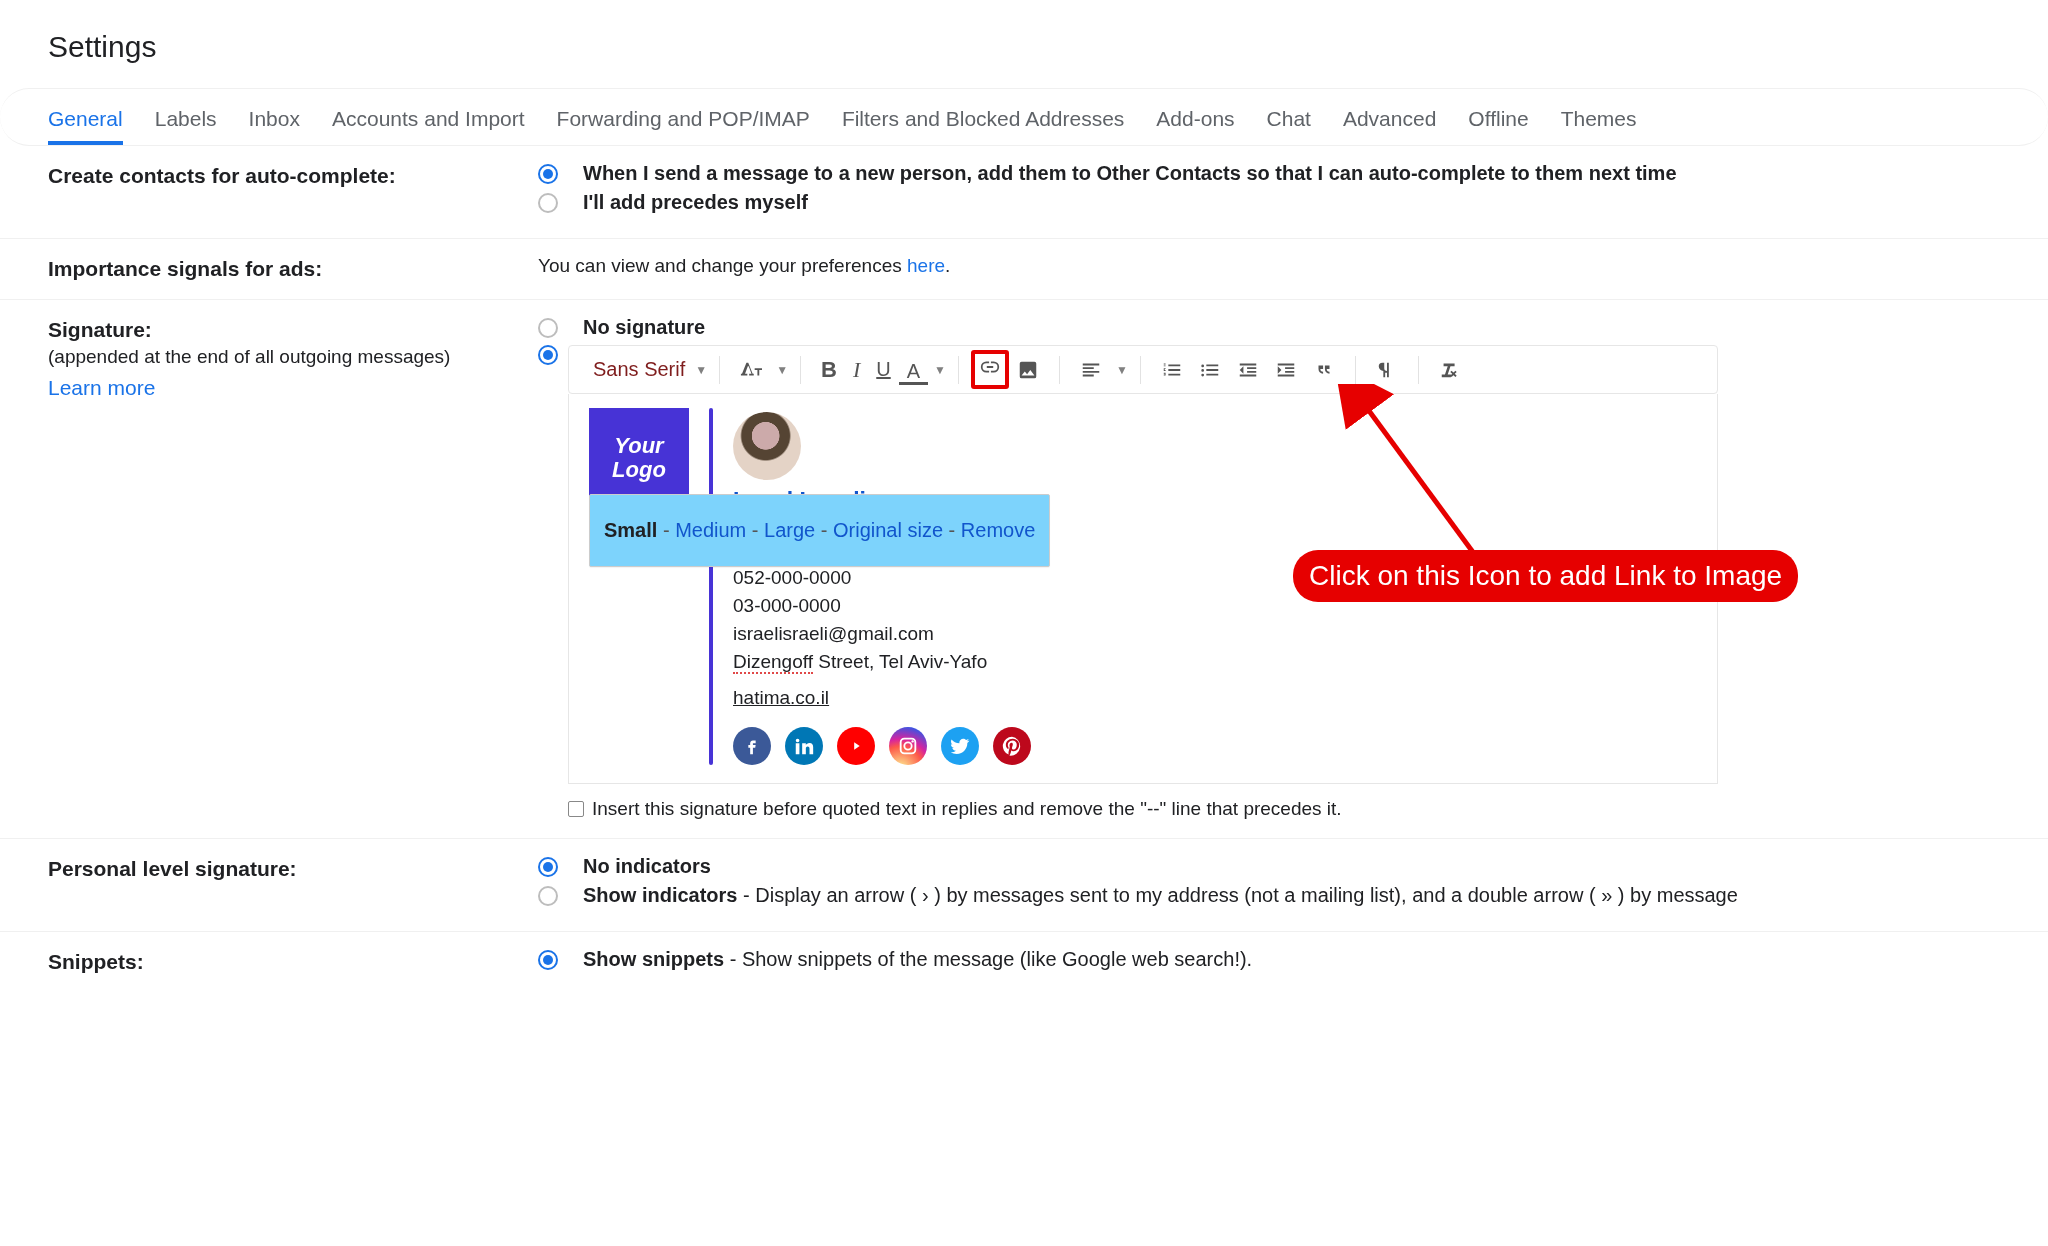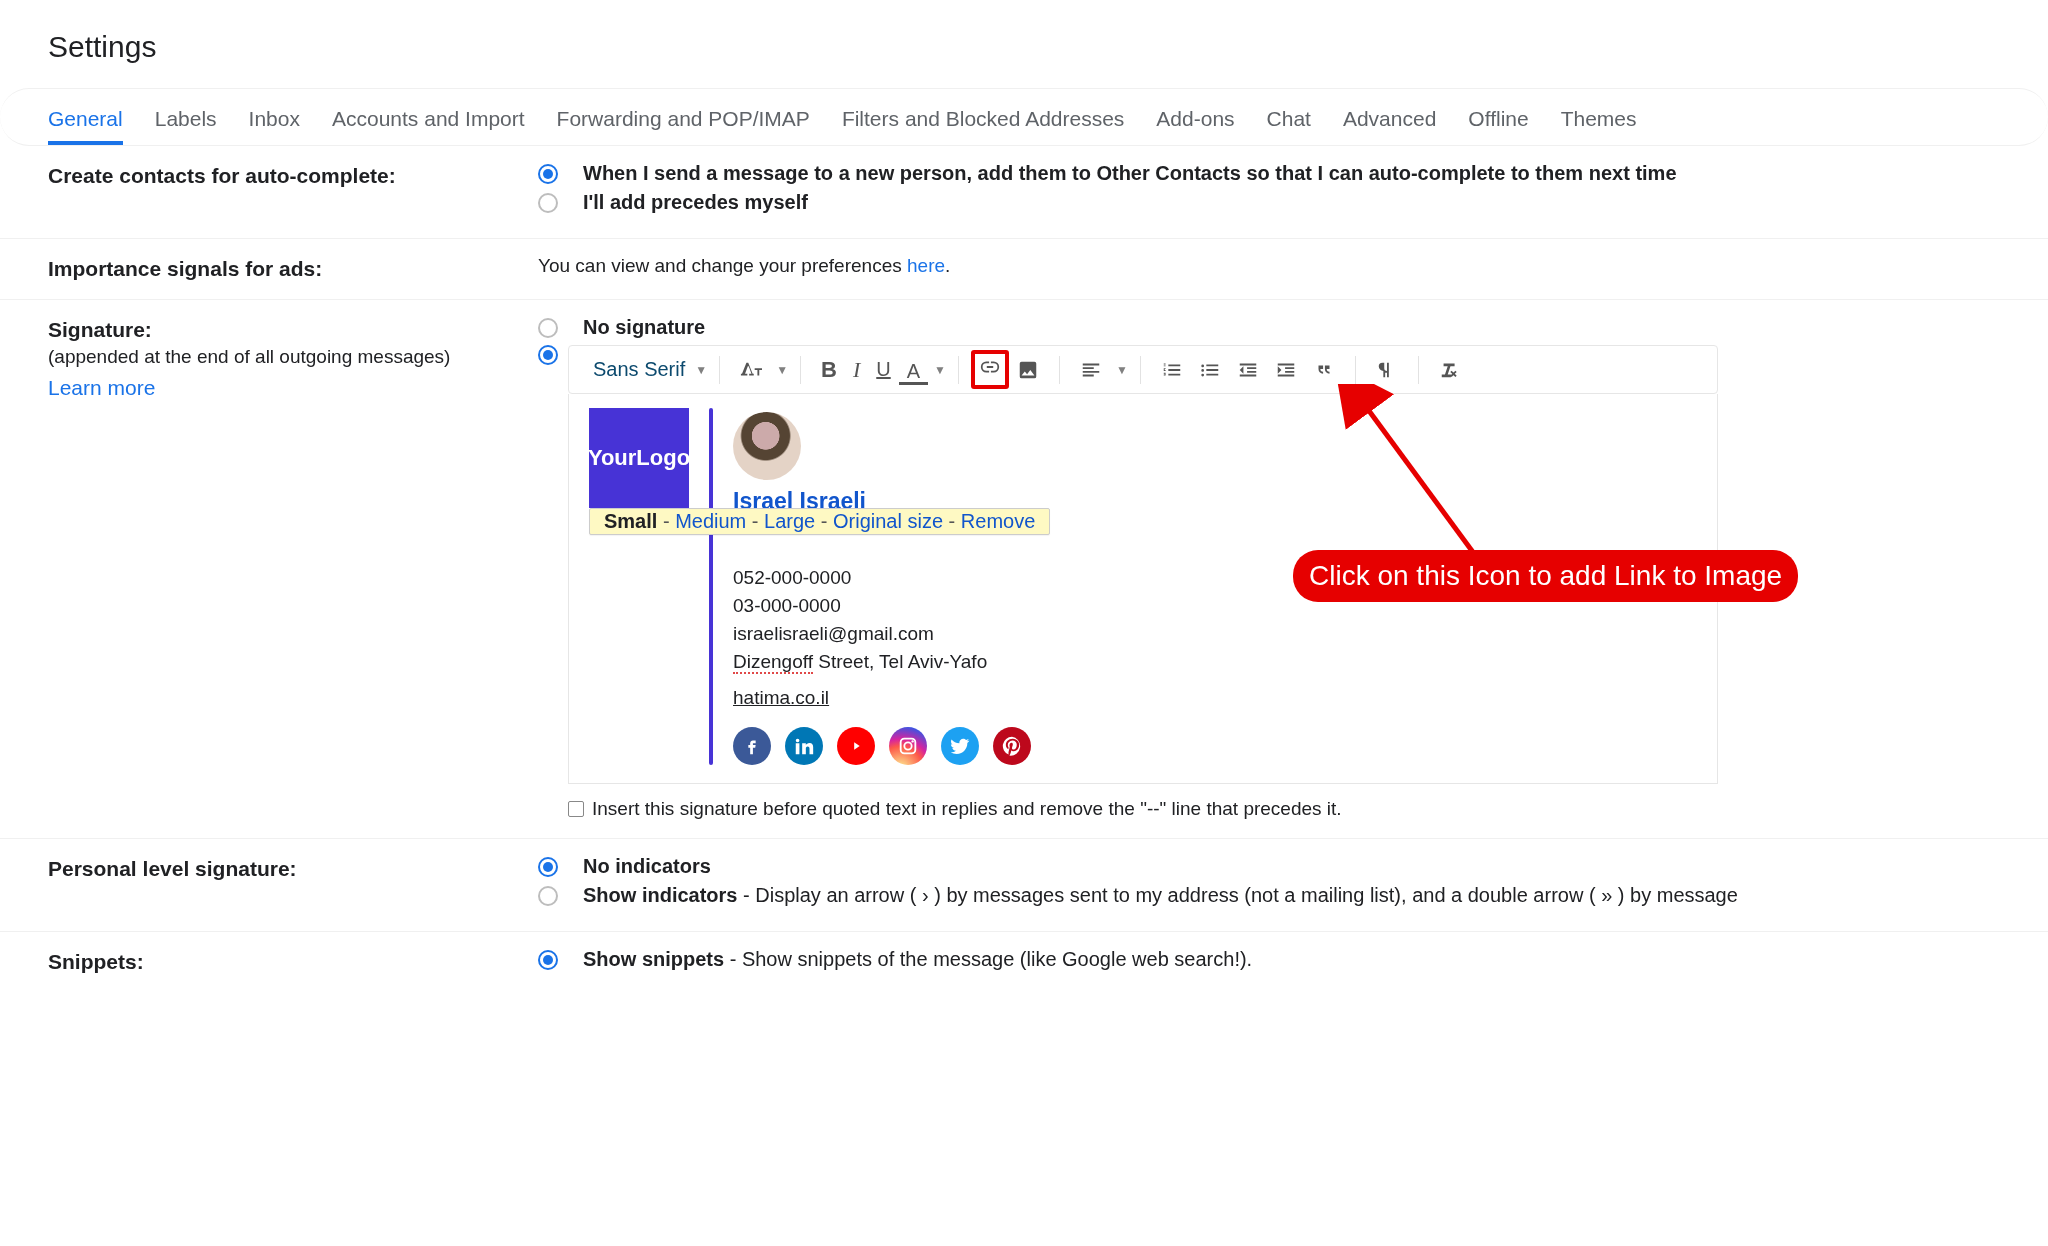"Sans Serif" .font-name { color: #0c4a6e -> #7f1d1d }
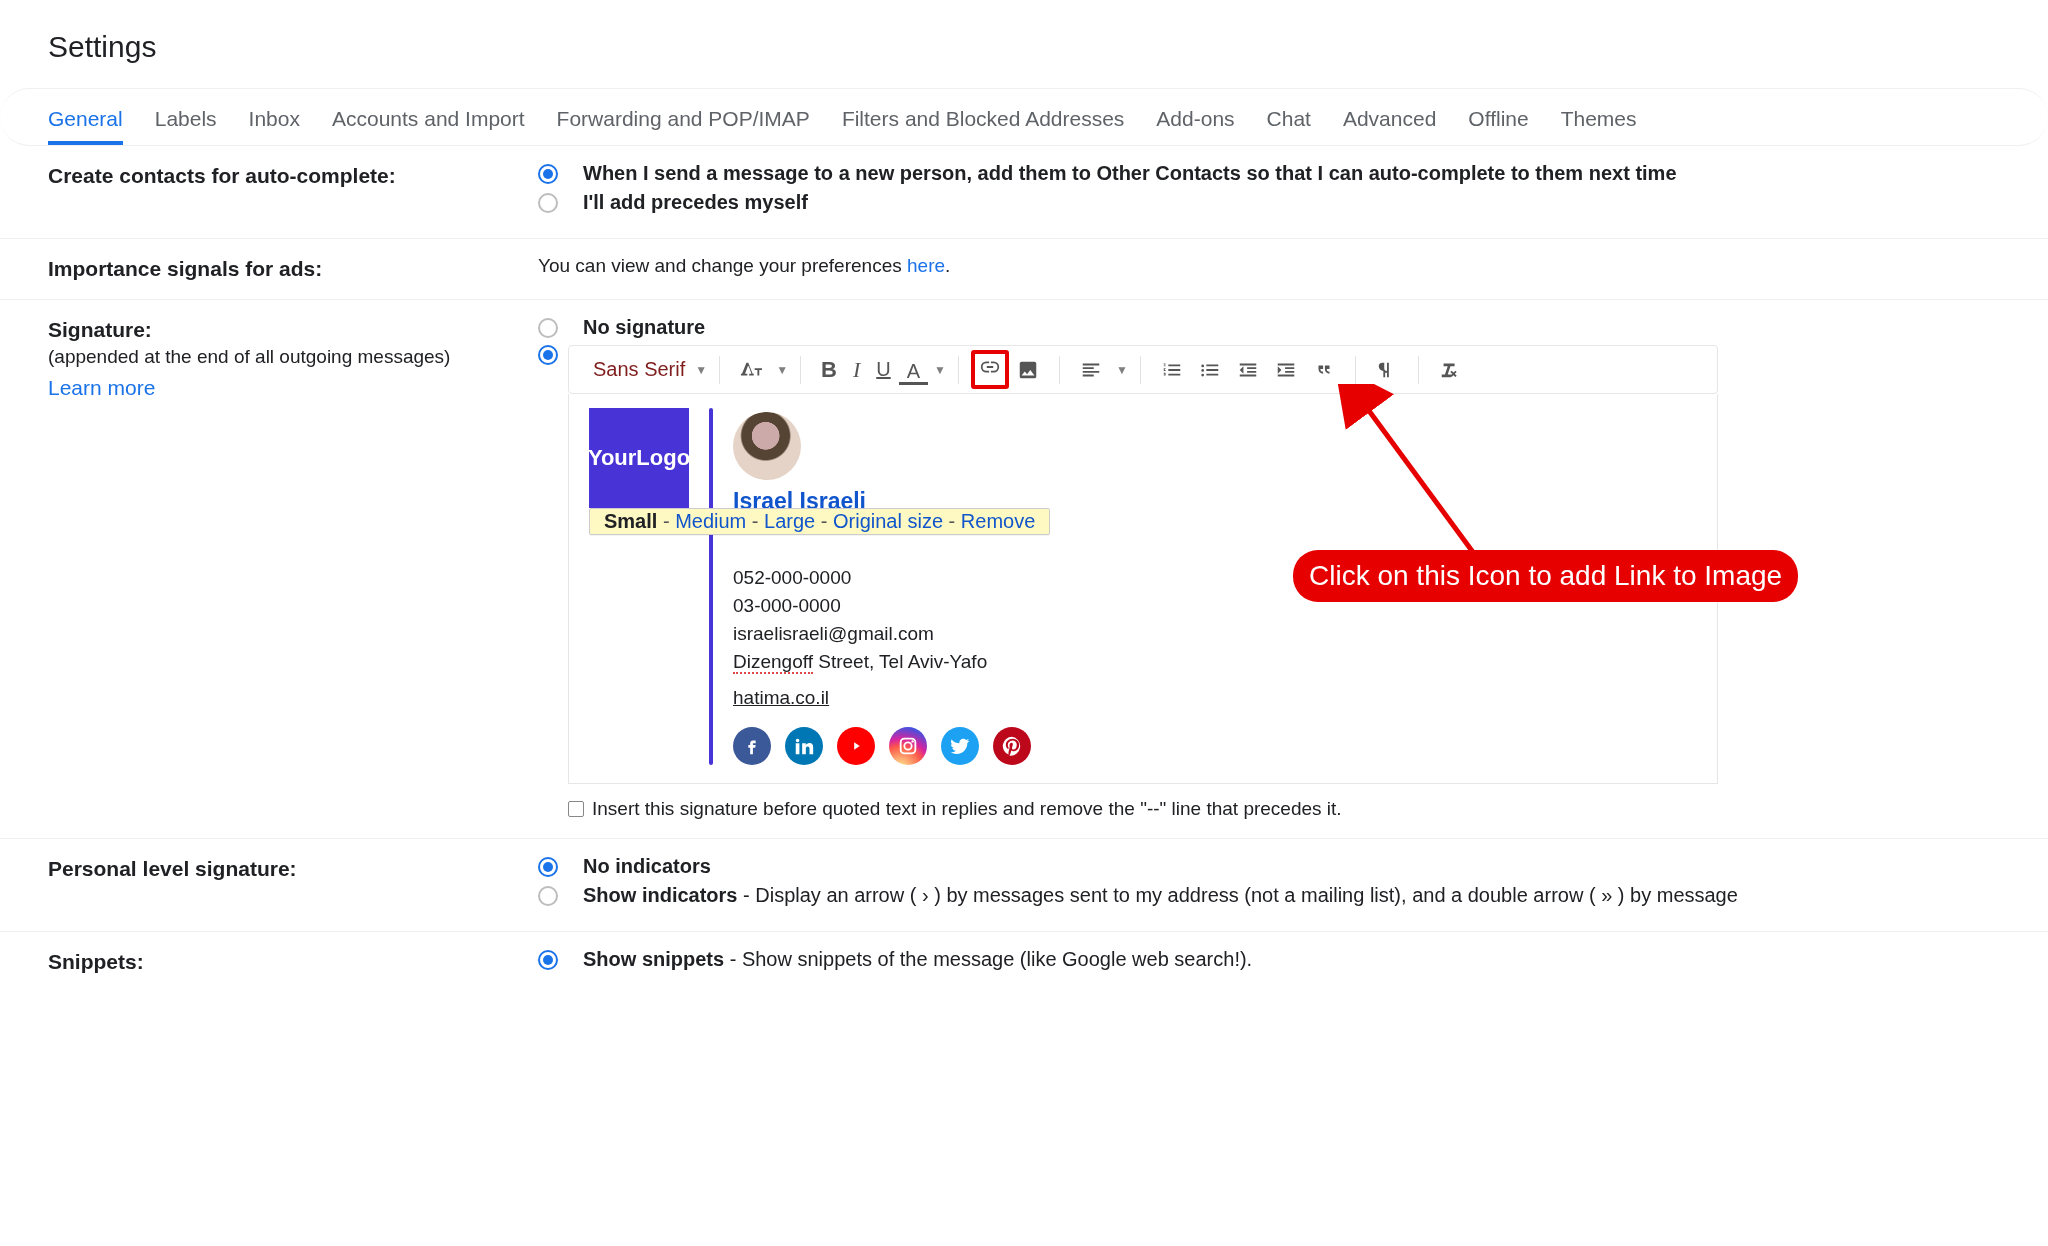"Your" .logo-box { flex-direction: row -> column; font-style: none -> italic }
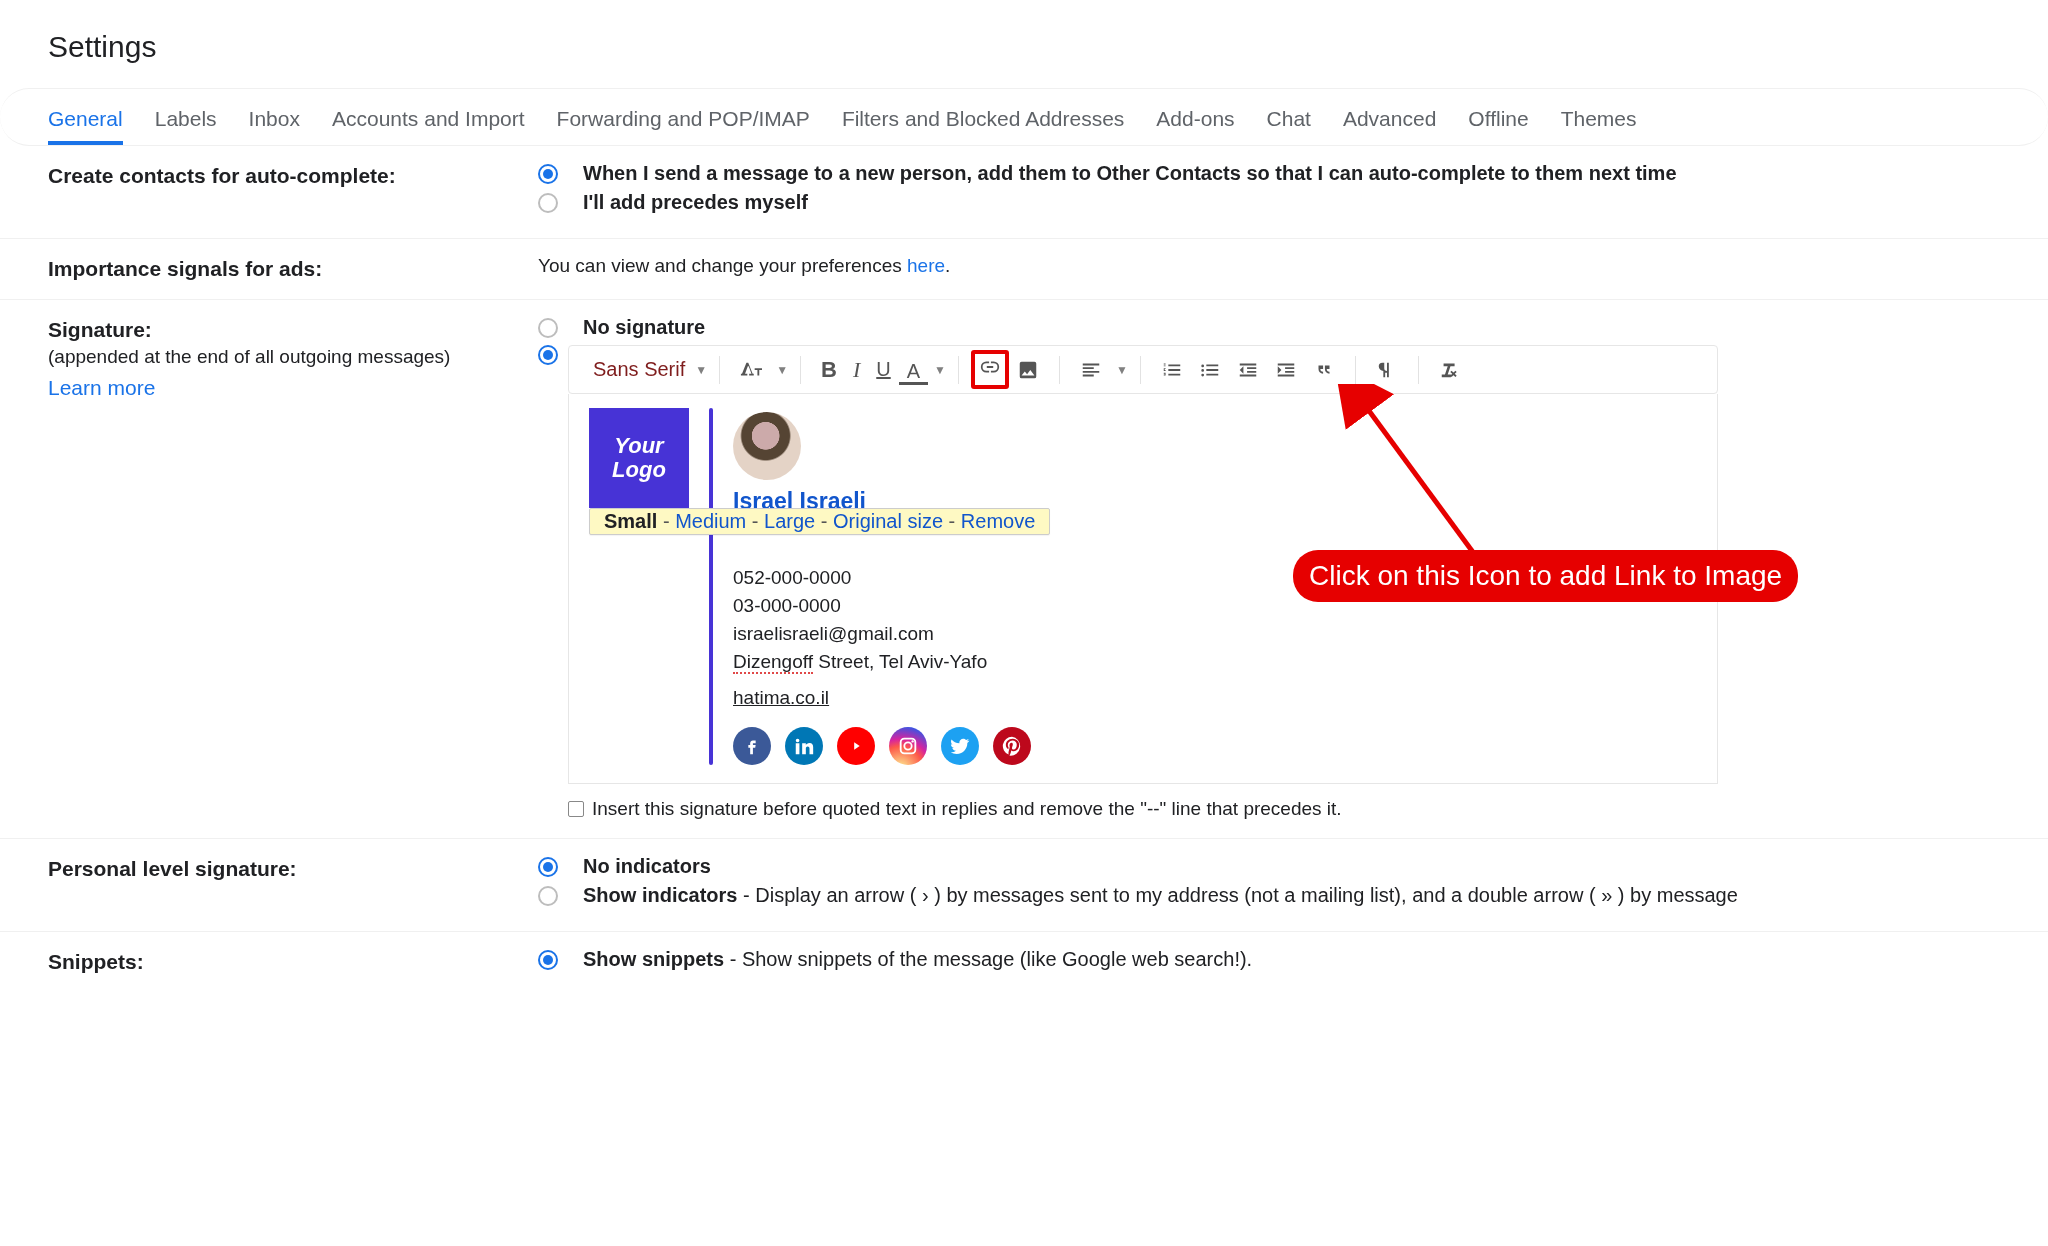"Small - Medium - Large" .image-menu { background: #fef9c3 -> #7dd3fc; padding: 1px 14px -> 24px 14px; top: 114px -> 100px }
